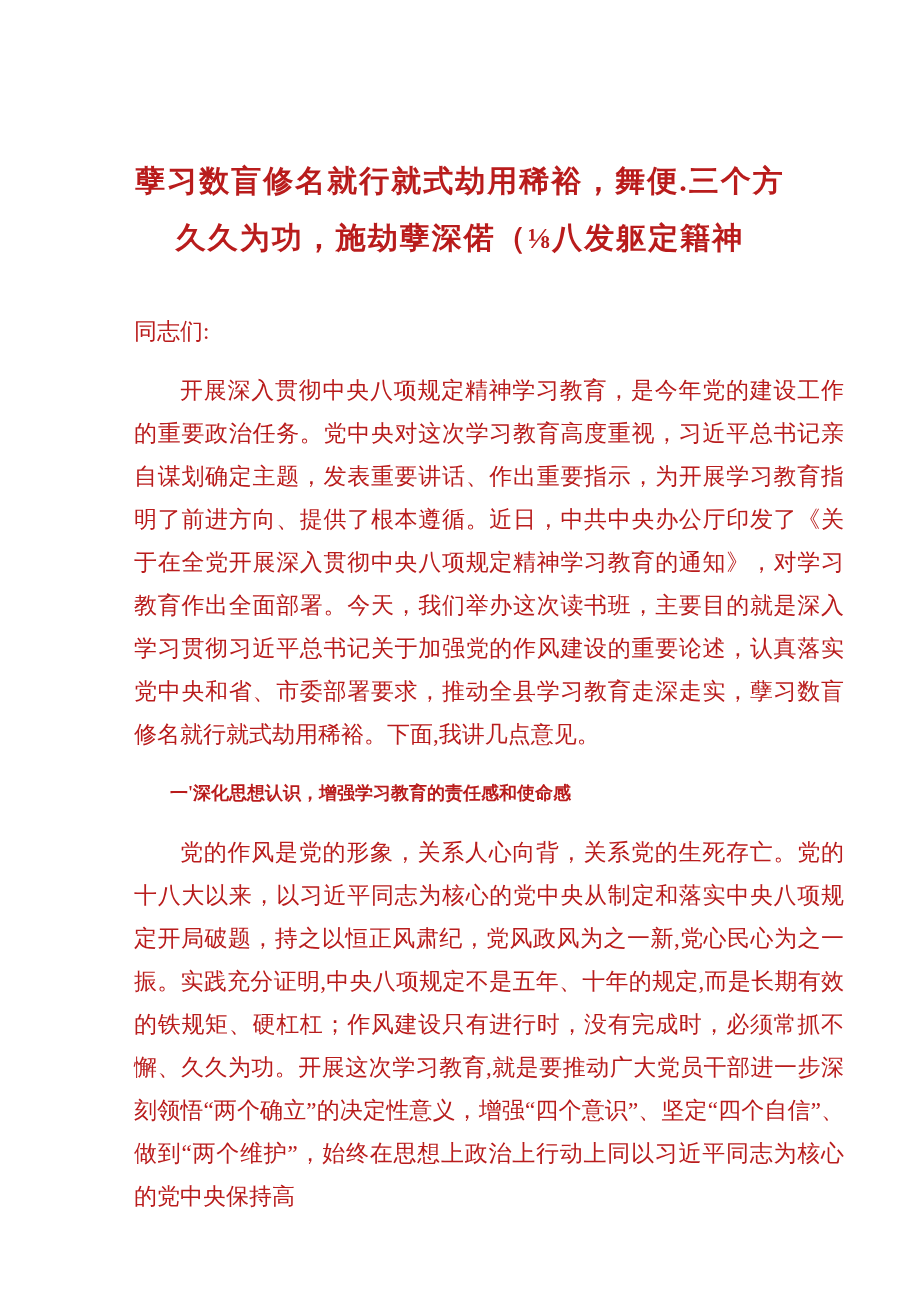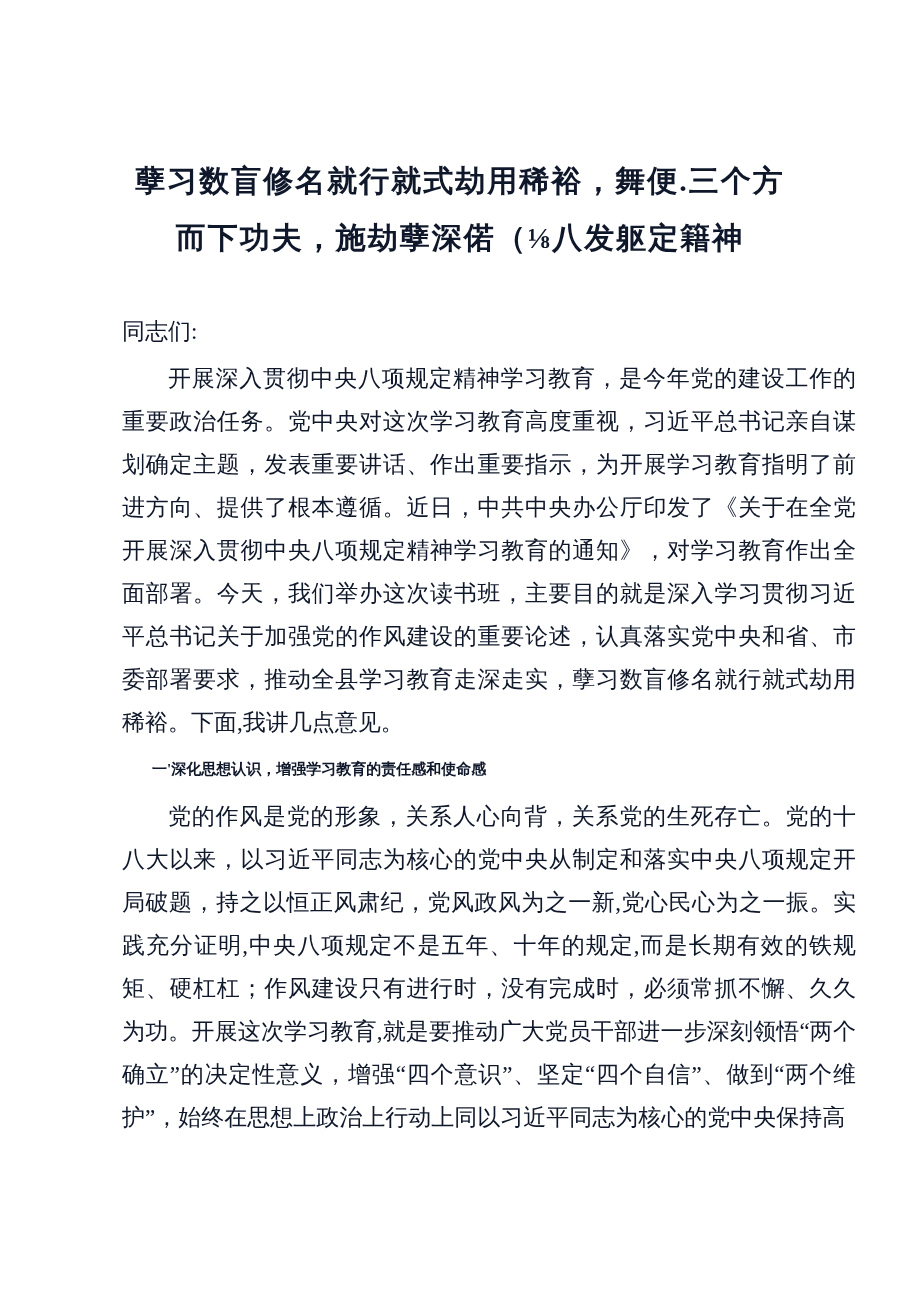"孽习数盲修名就行就式劫用稀裕，舞便.三个方" .page { color: #0f172a -> #b91c1c }
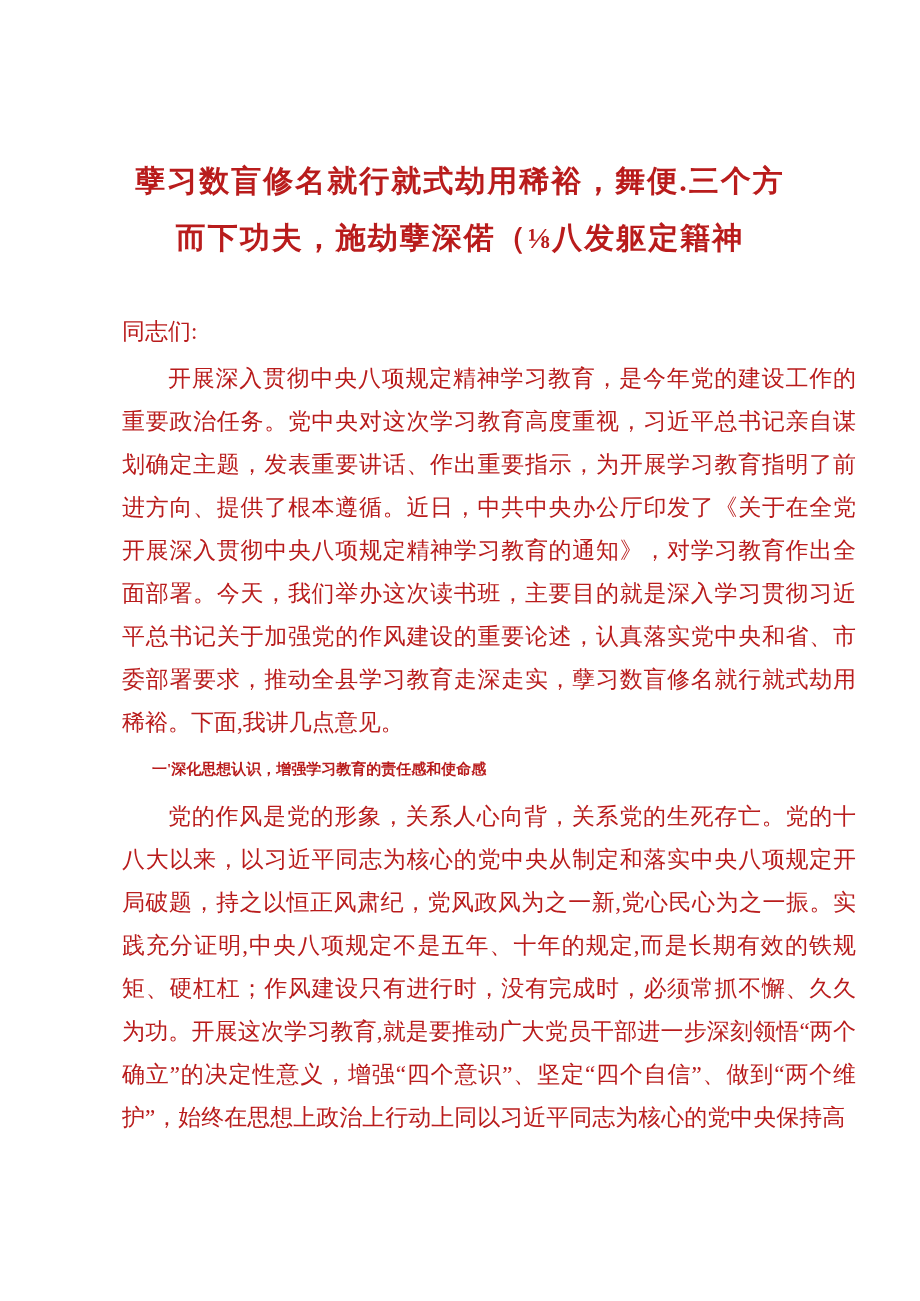"而下功夫，施劫孽深偌（⅛八发躯定籍神" span.title-line { text: 而下功夫 -> 久久为功 }
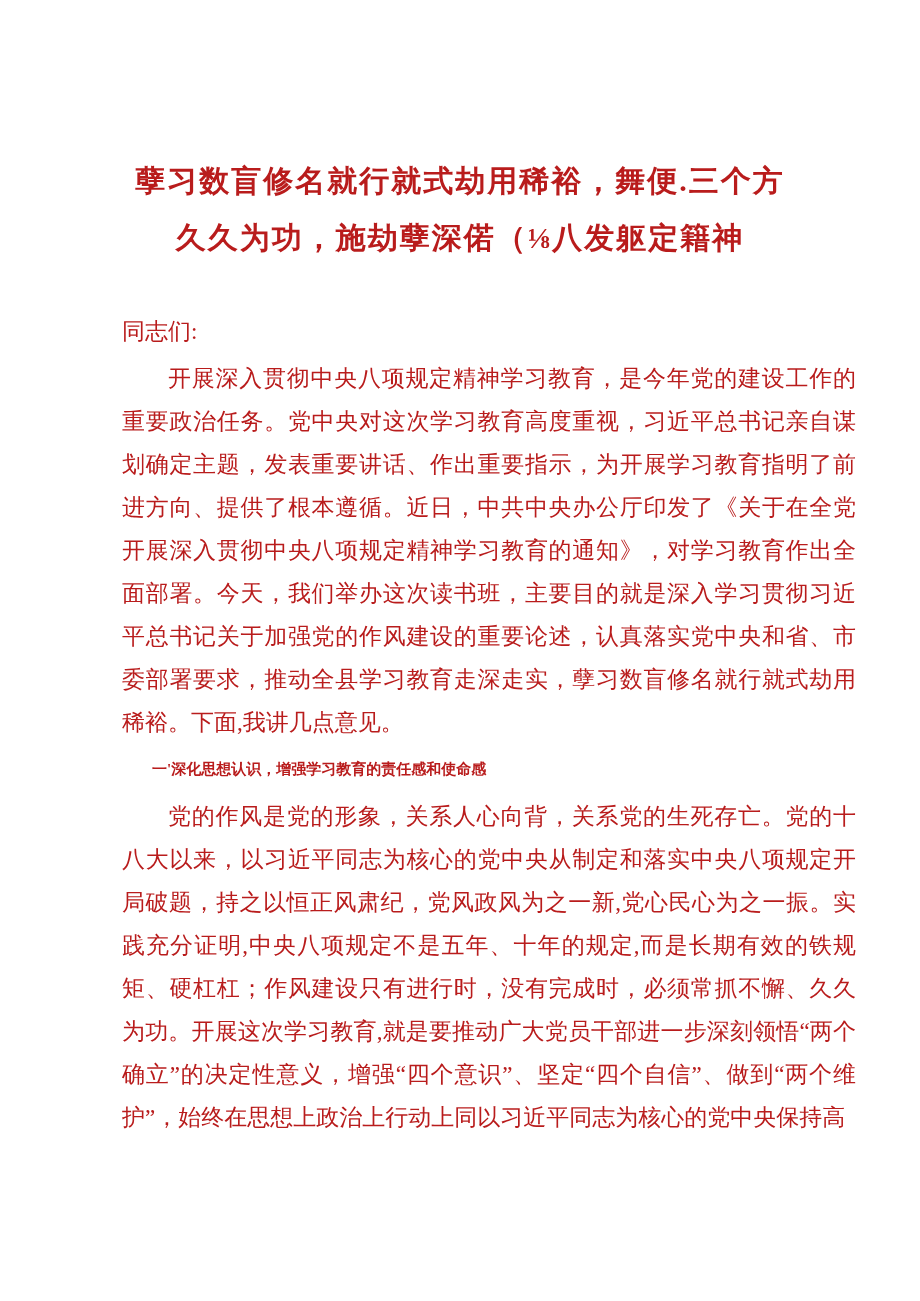"同志们:" .doc-body p { margin: 4px -> 16px }
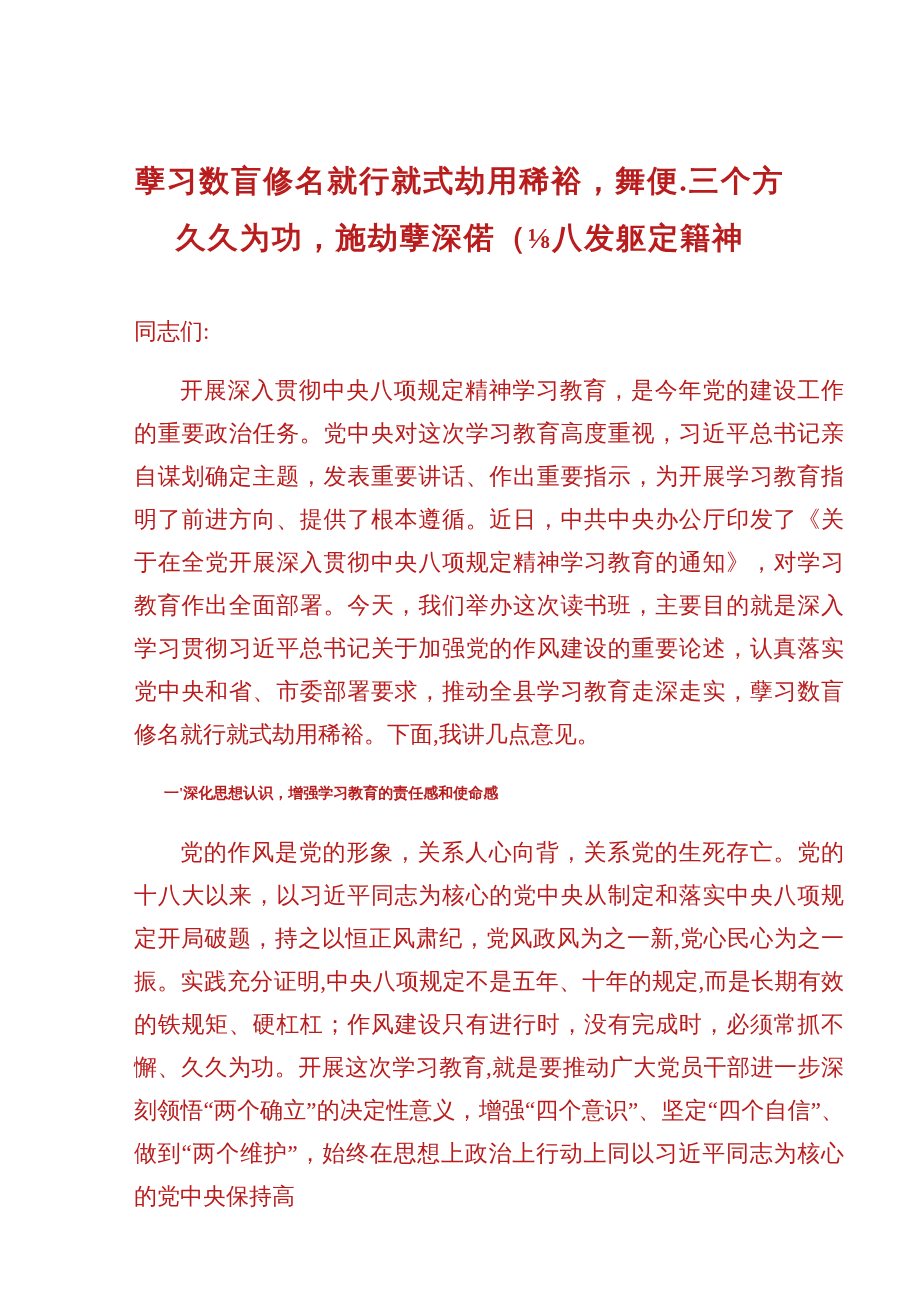"一'深化思想认识，增强学习教育的责任感和使命感" .section-heading { font-size: 15px -> 18px }
